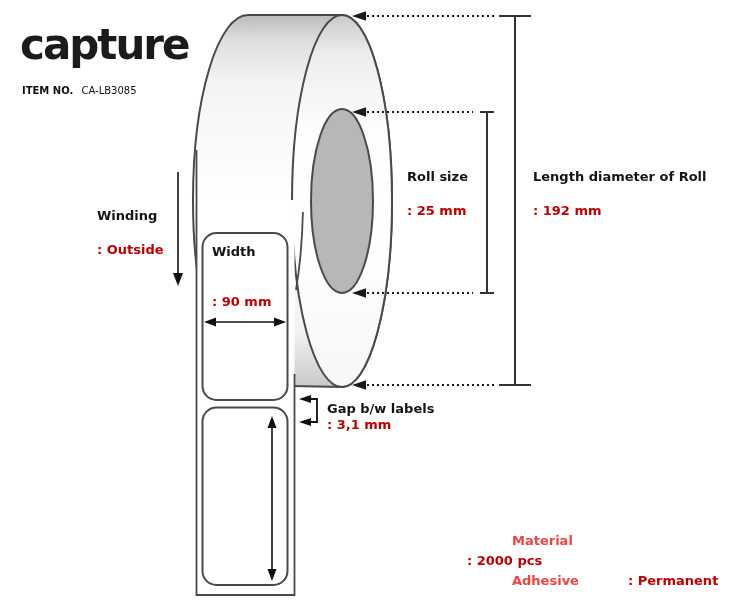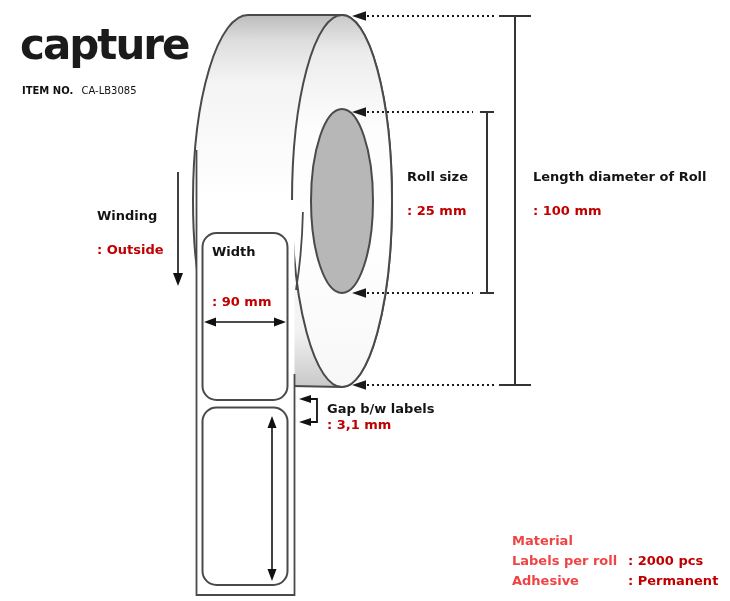": 100 mm" div.val { text: 100 -> 192 }
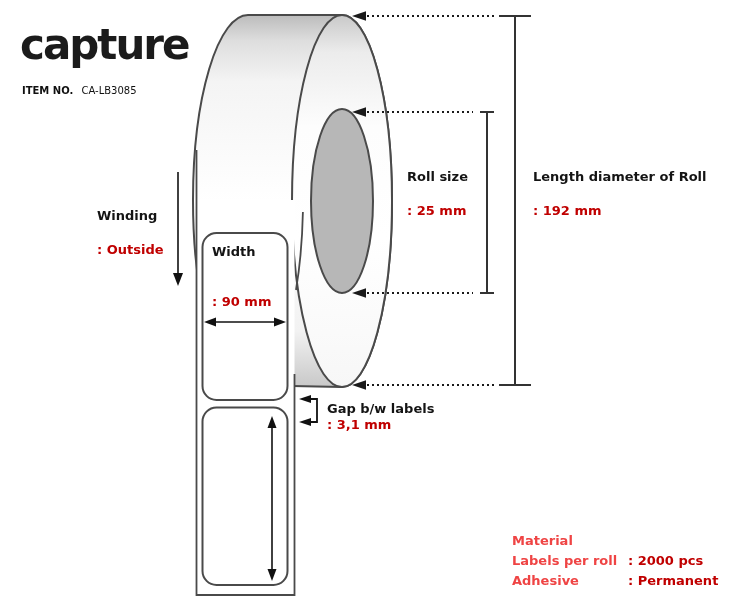"Labels per roll" div.spec-label { html: <div>Labels per roll</div> -> none }
